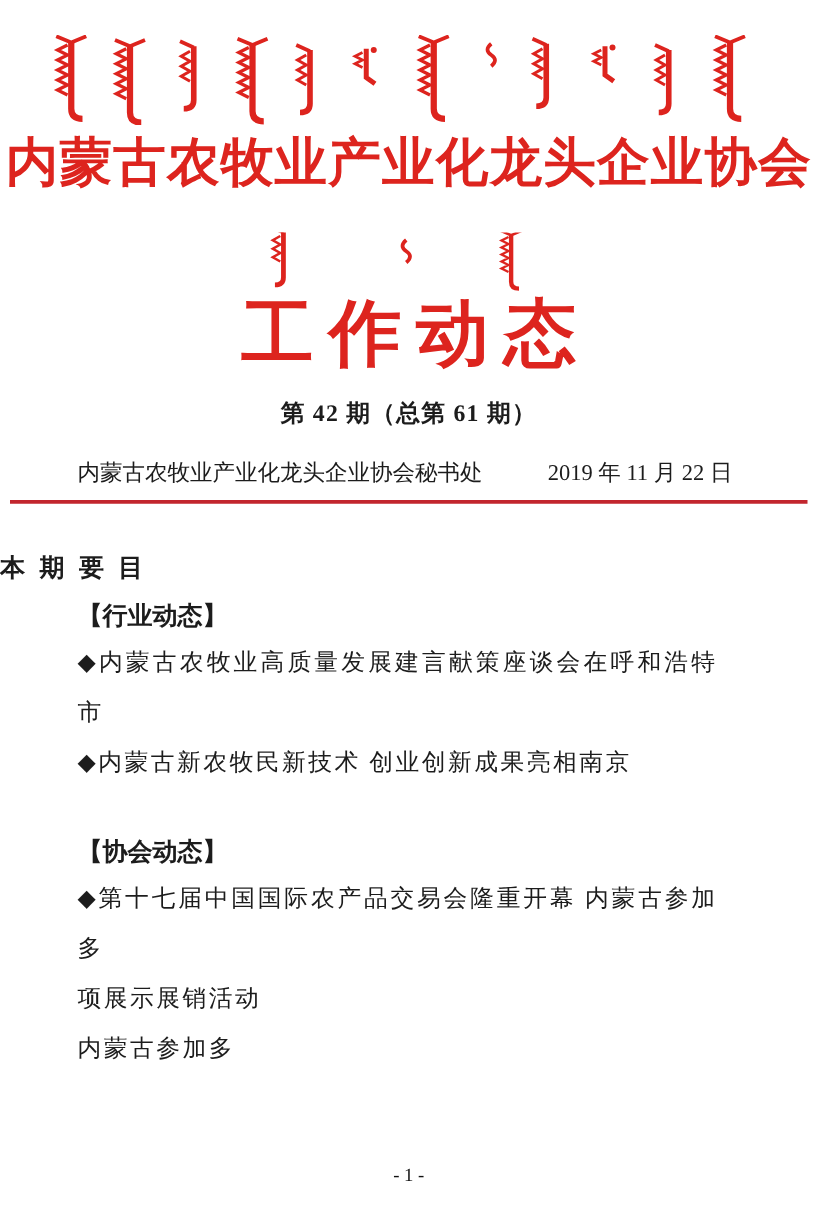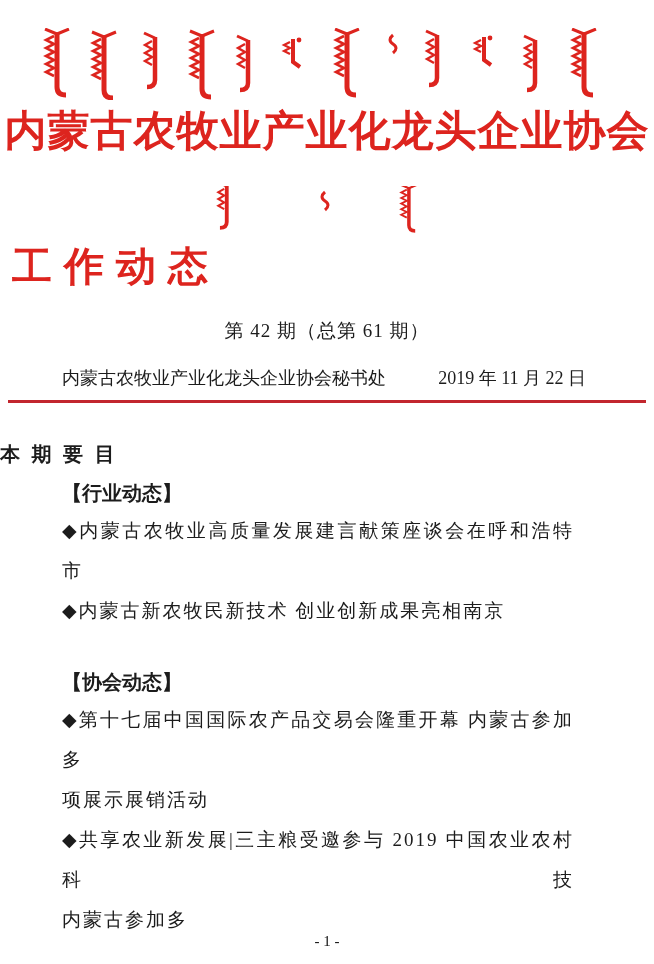"工作动态" .subtitle { font-size: 40px -> 58px; text-align: left -> center }
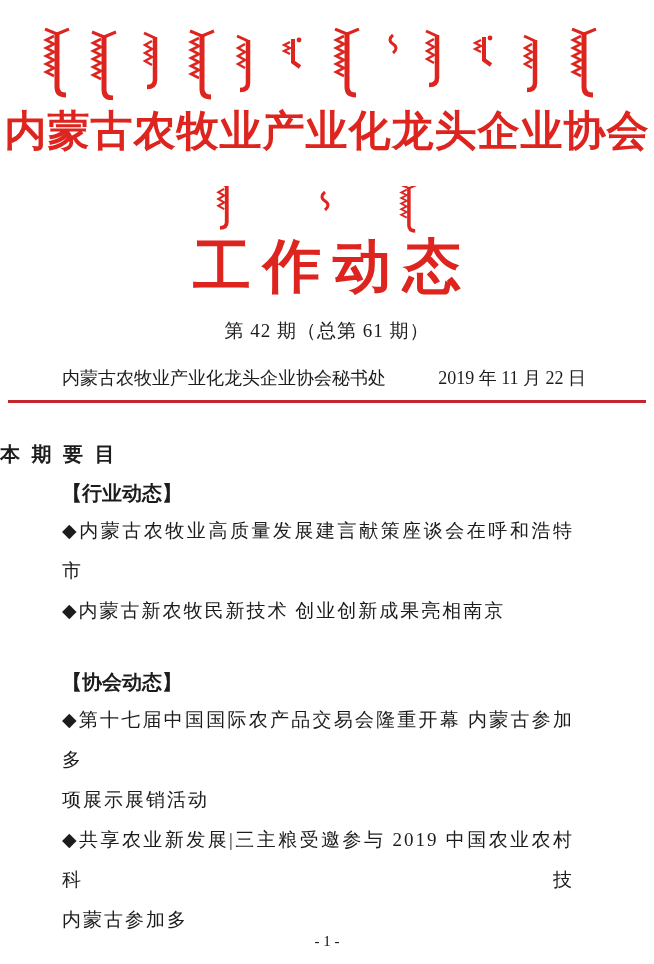"第 42 期（总第 61 期）" .issue { font-weight: normal -> bold }
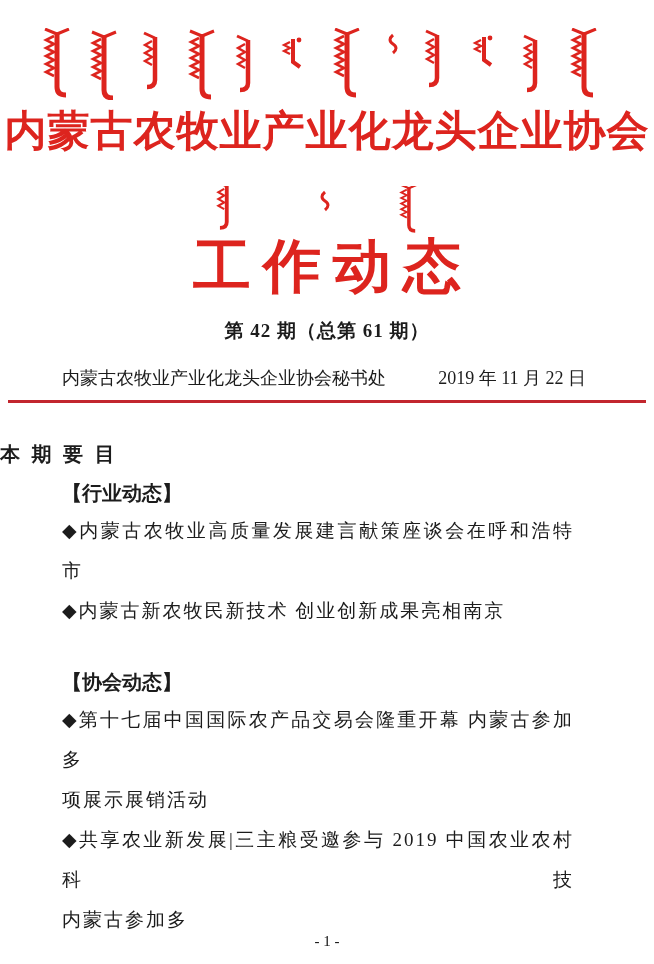"◆共享农业新发展|三主粮受邀参与 2019 中国农业农村科技" div.line { html: <div>◆共享农业新发展|三主粮受邀参与 2019 中国农业农村科技</div> -> none }
